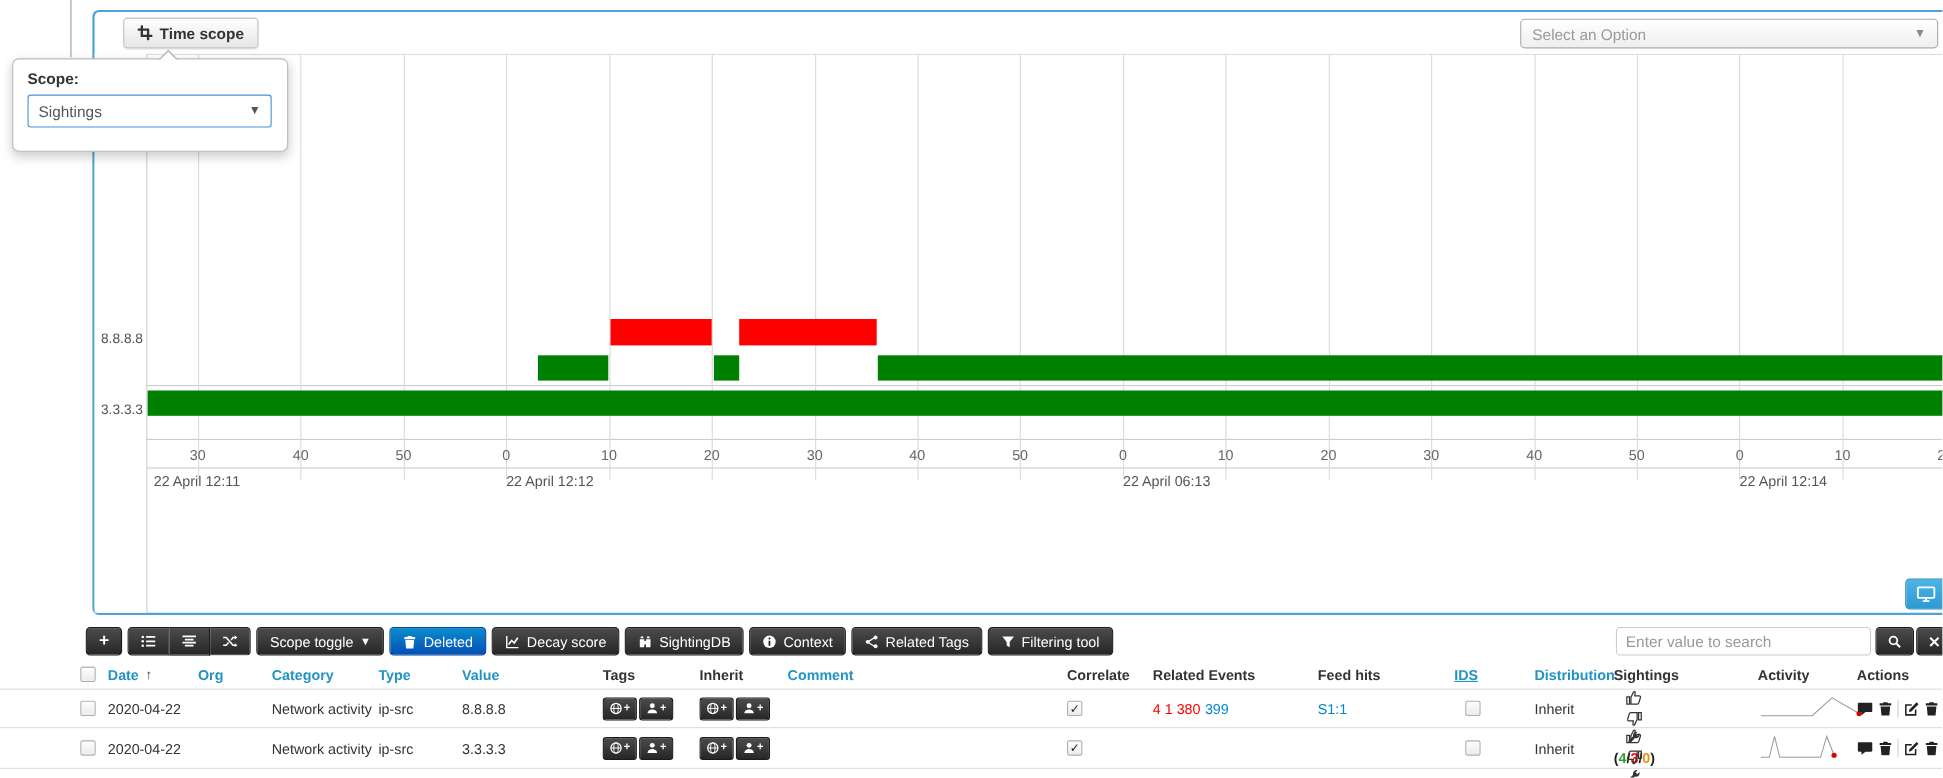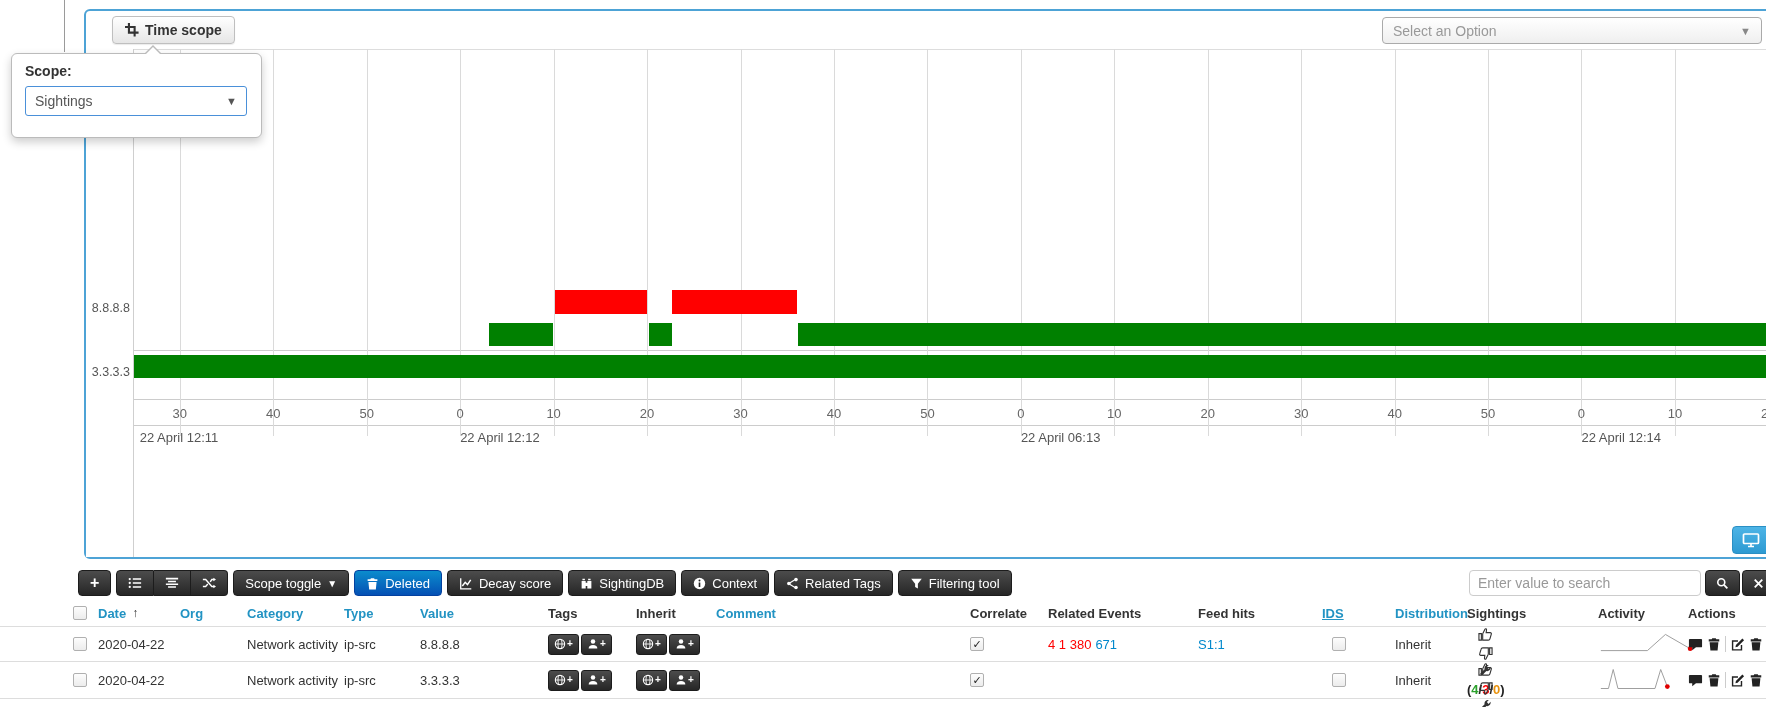"671" span.re-blue { text: 671 -> 399 }
